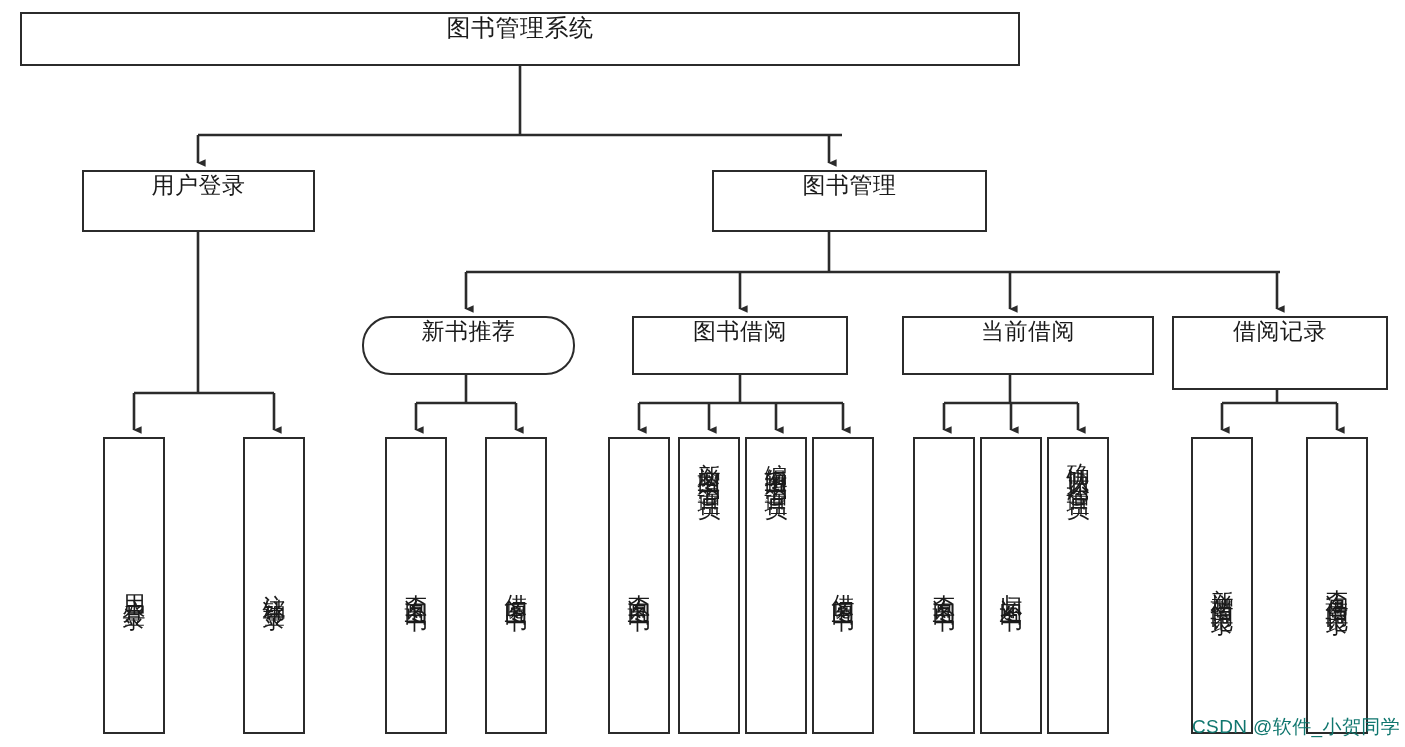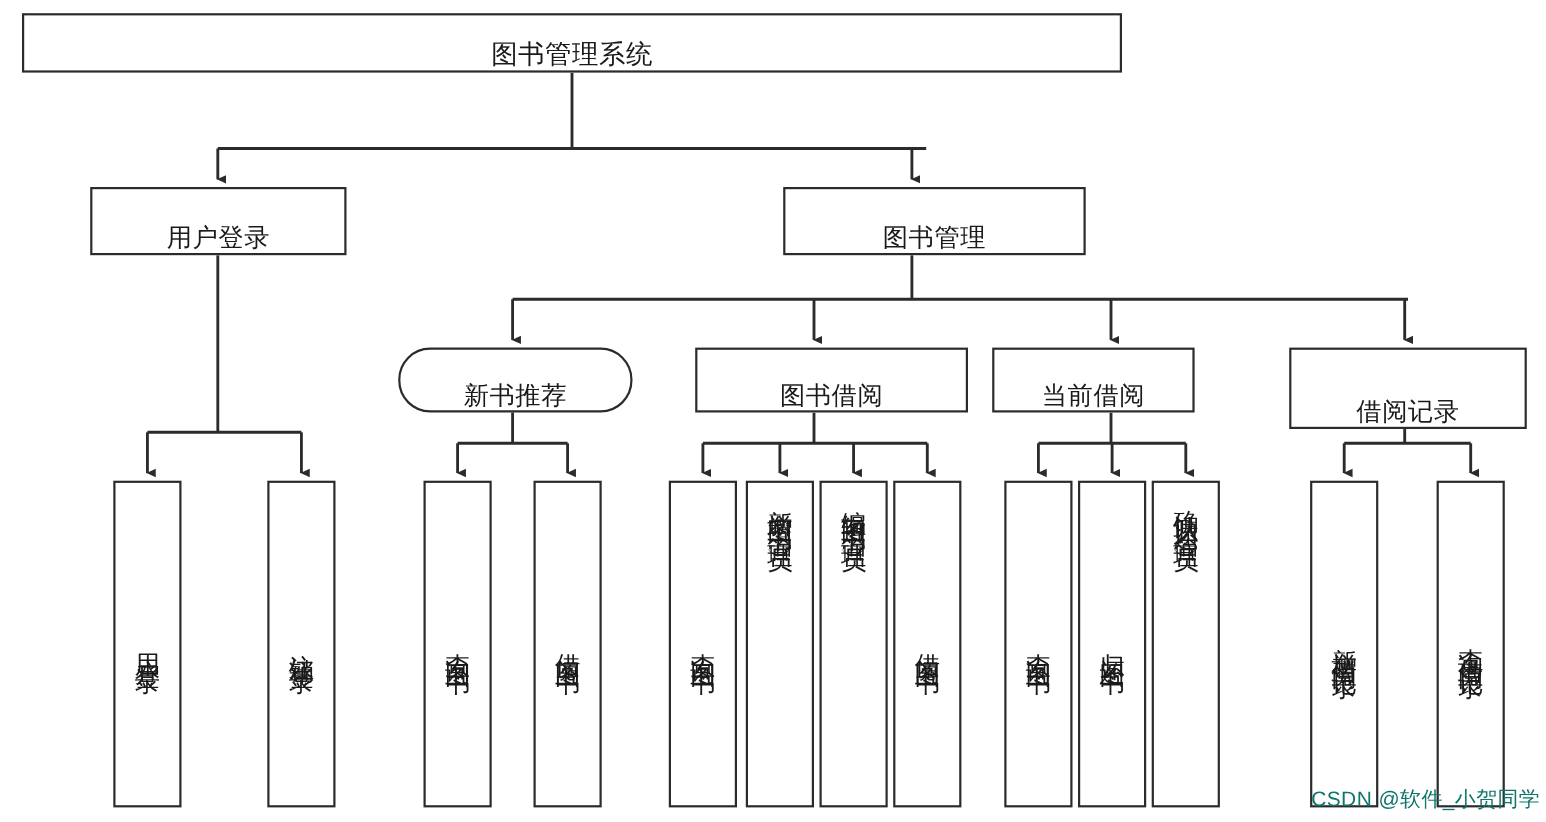"图书管理系统" .node { align-items: flex-end -> flex-start }
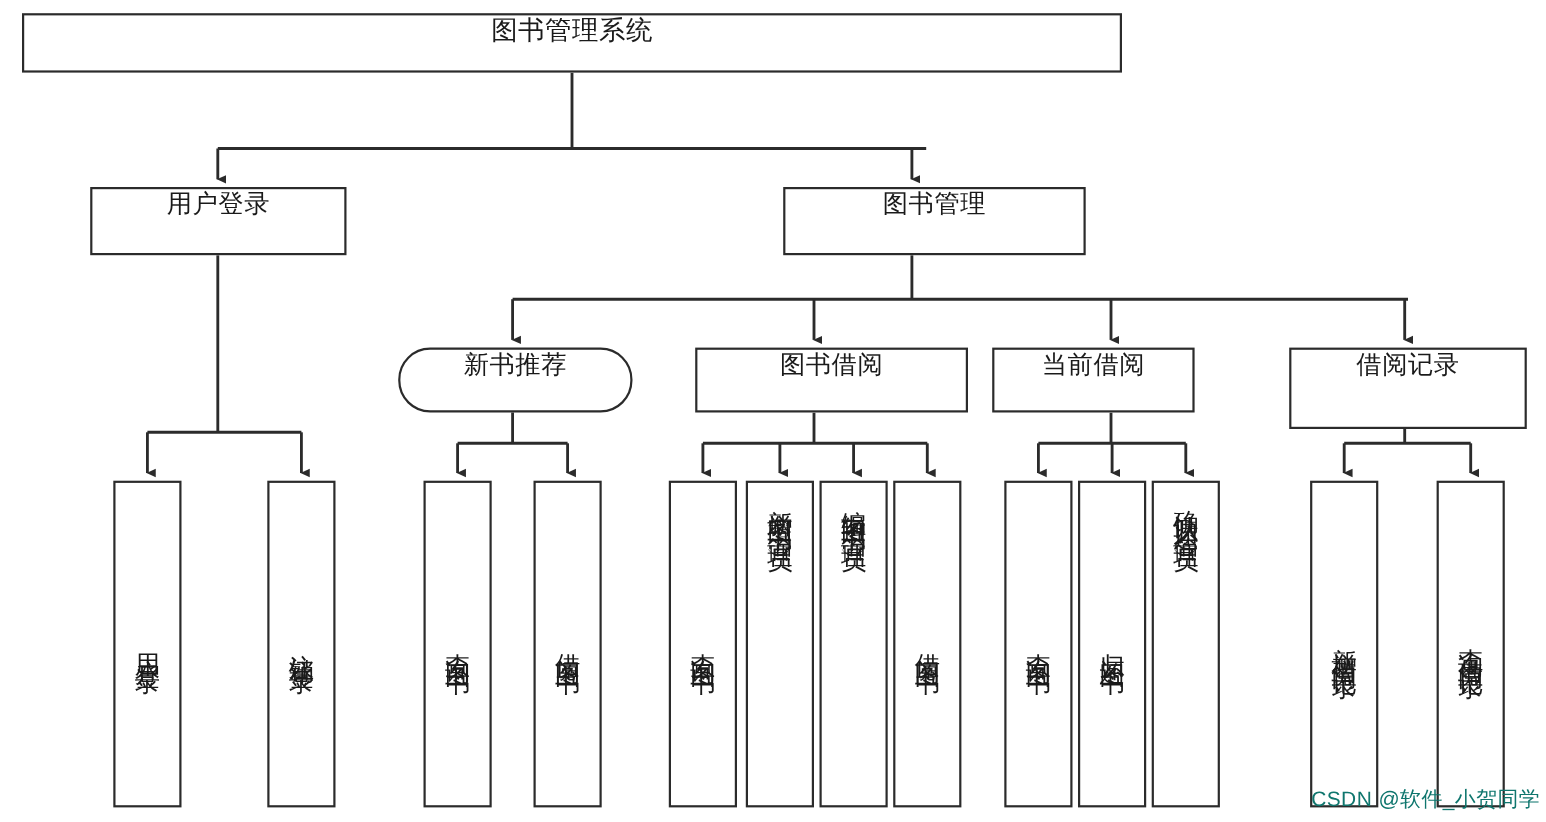"图书借阅" div.node { width: 248px -> 216px }
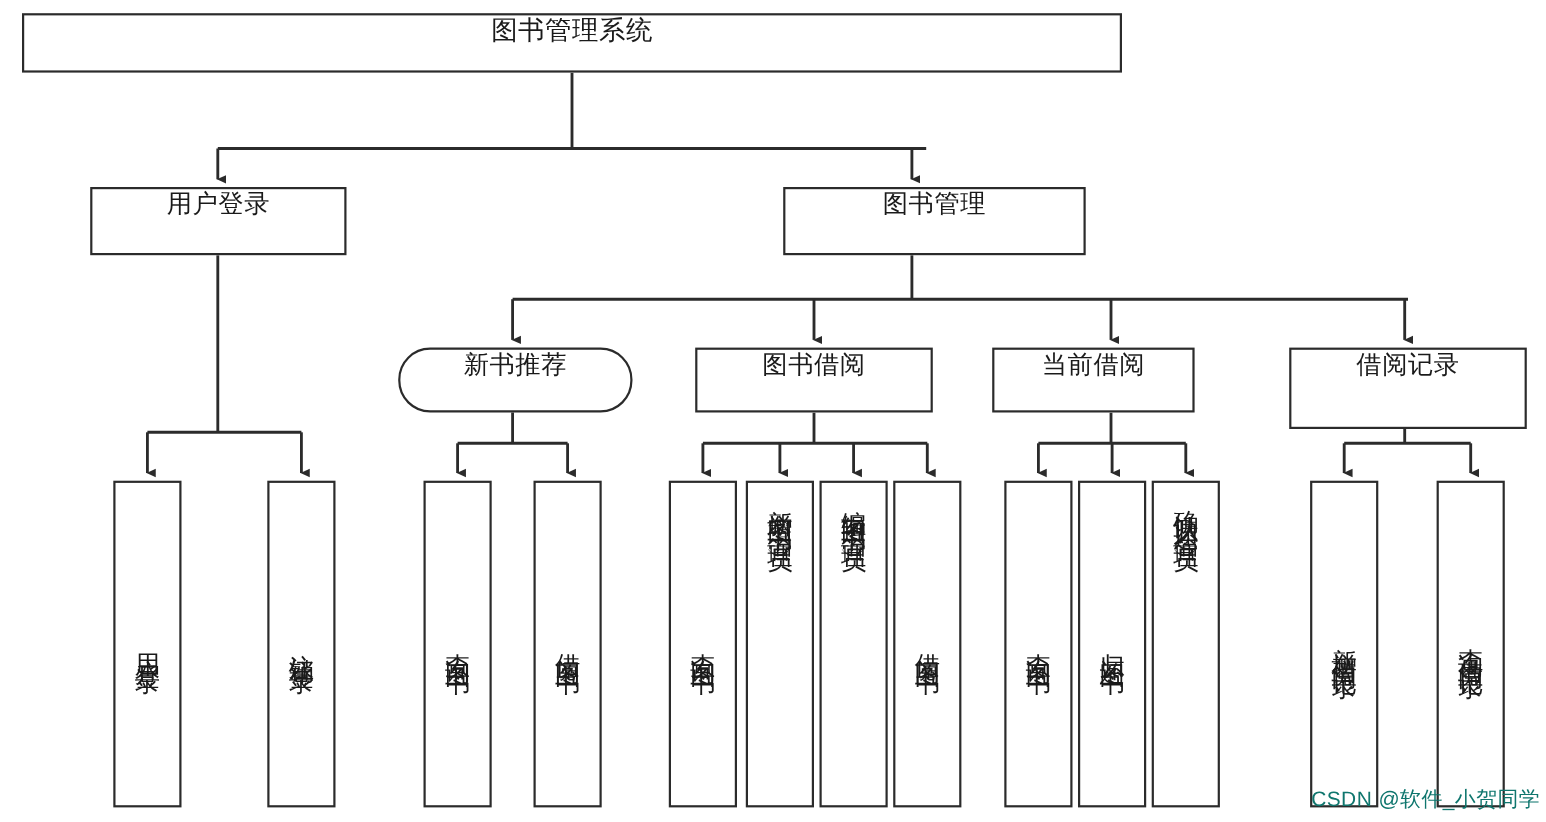"当前借阅" div.node { width: 184px -> 252px }
